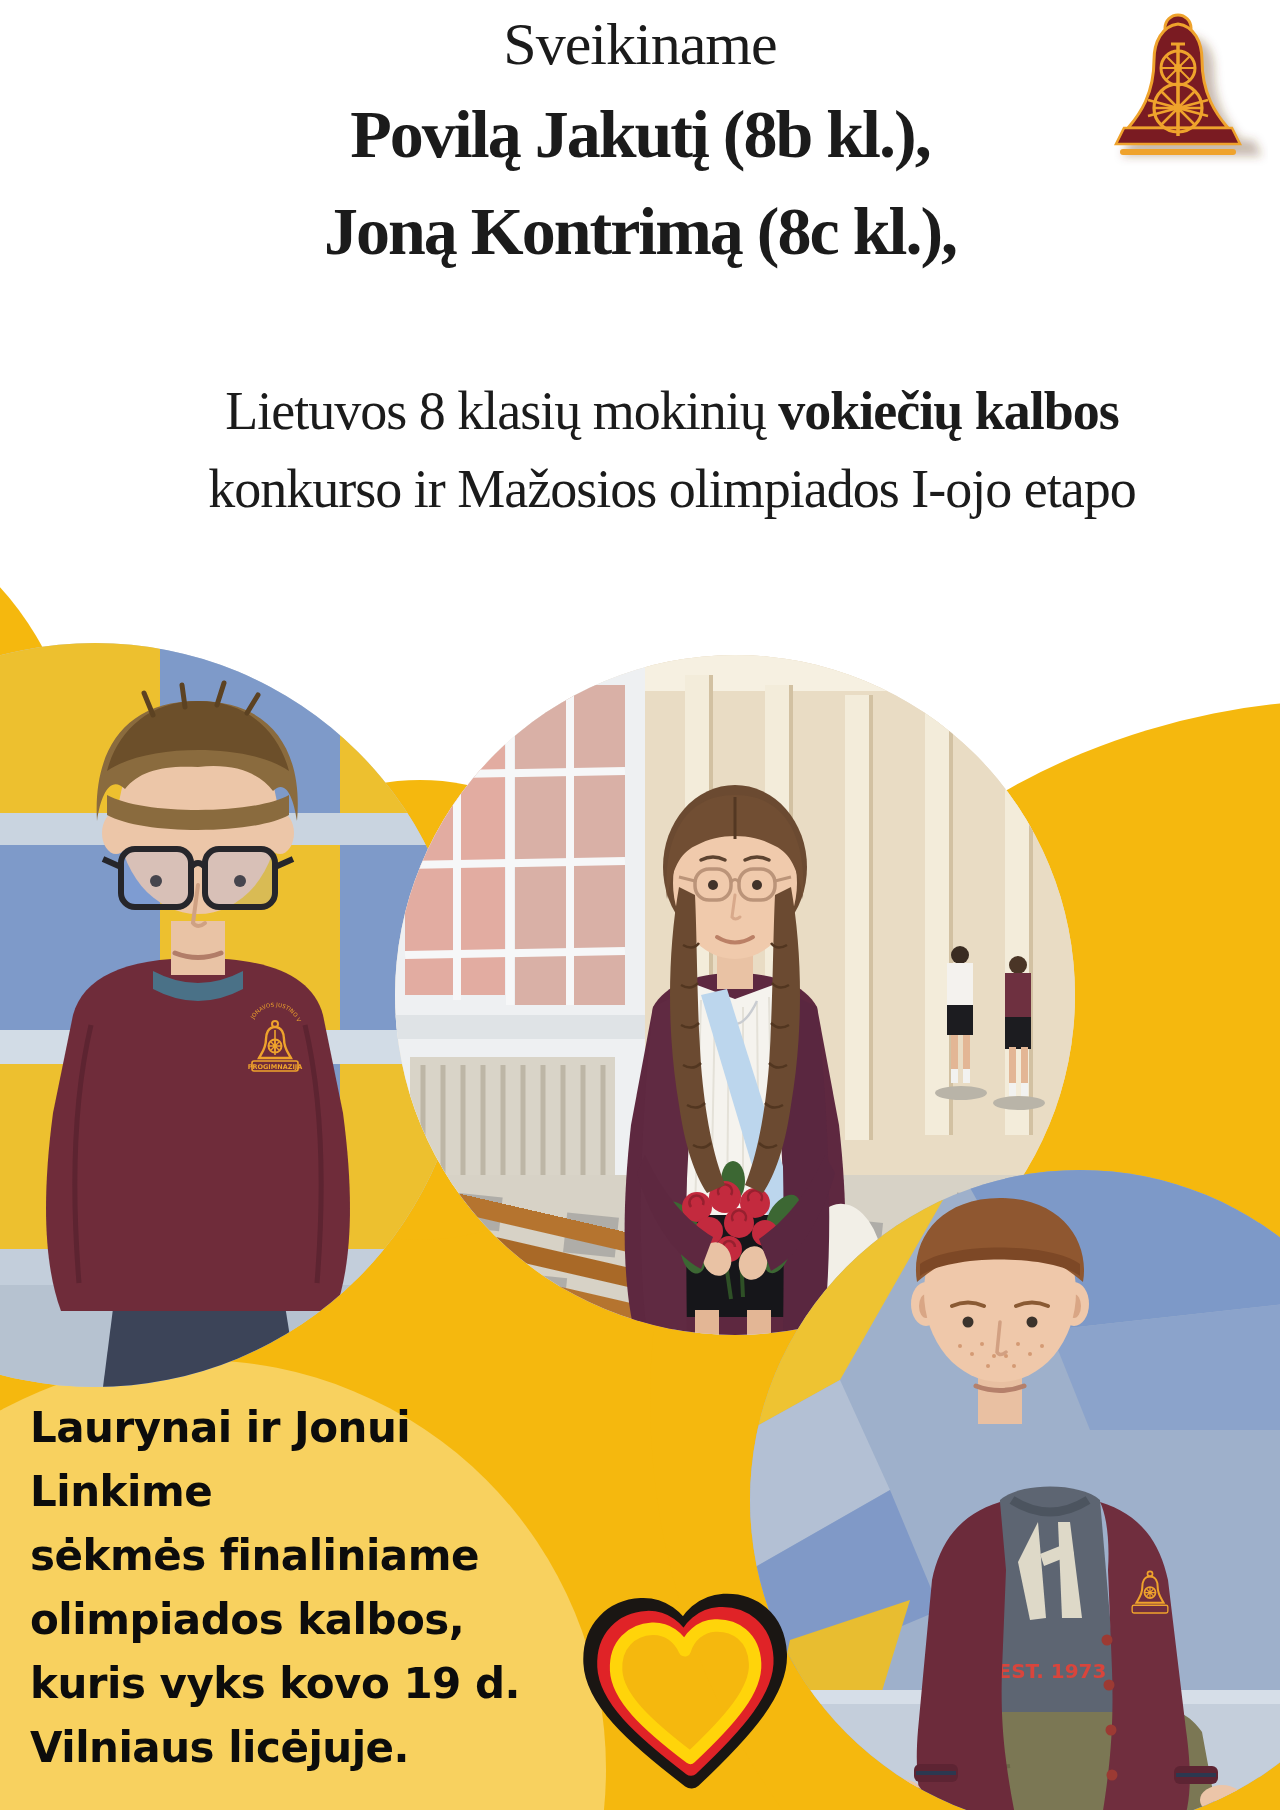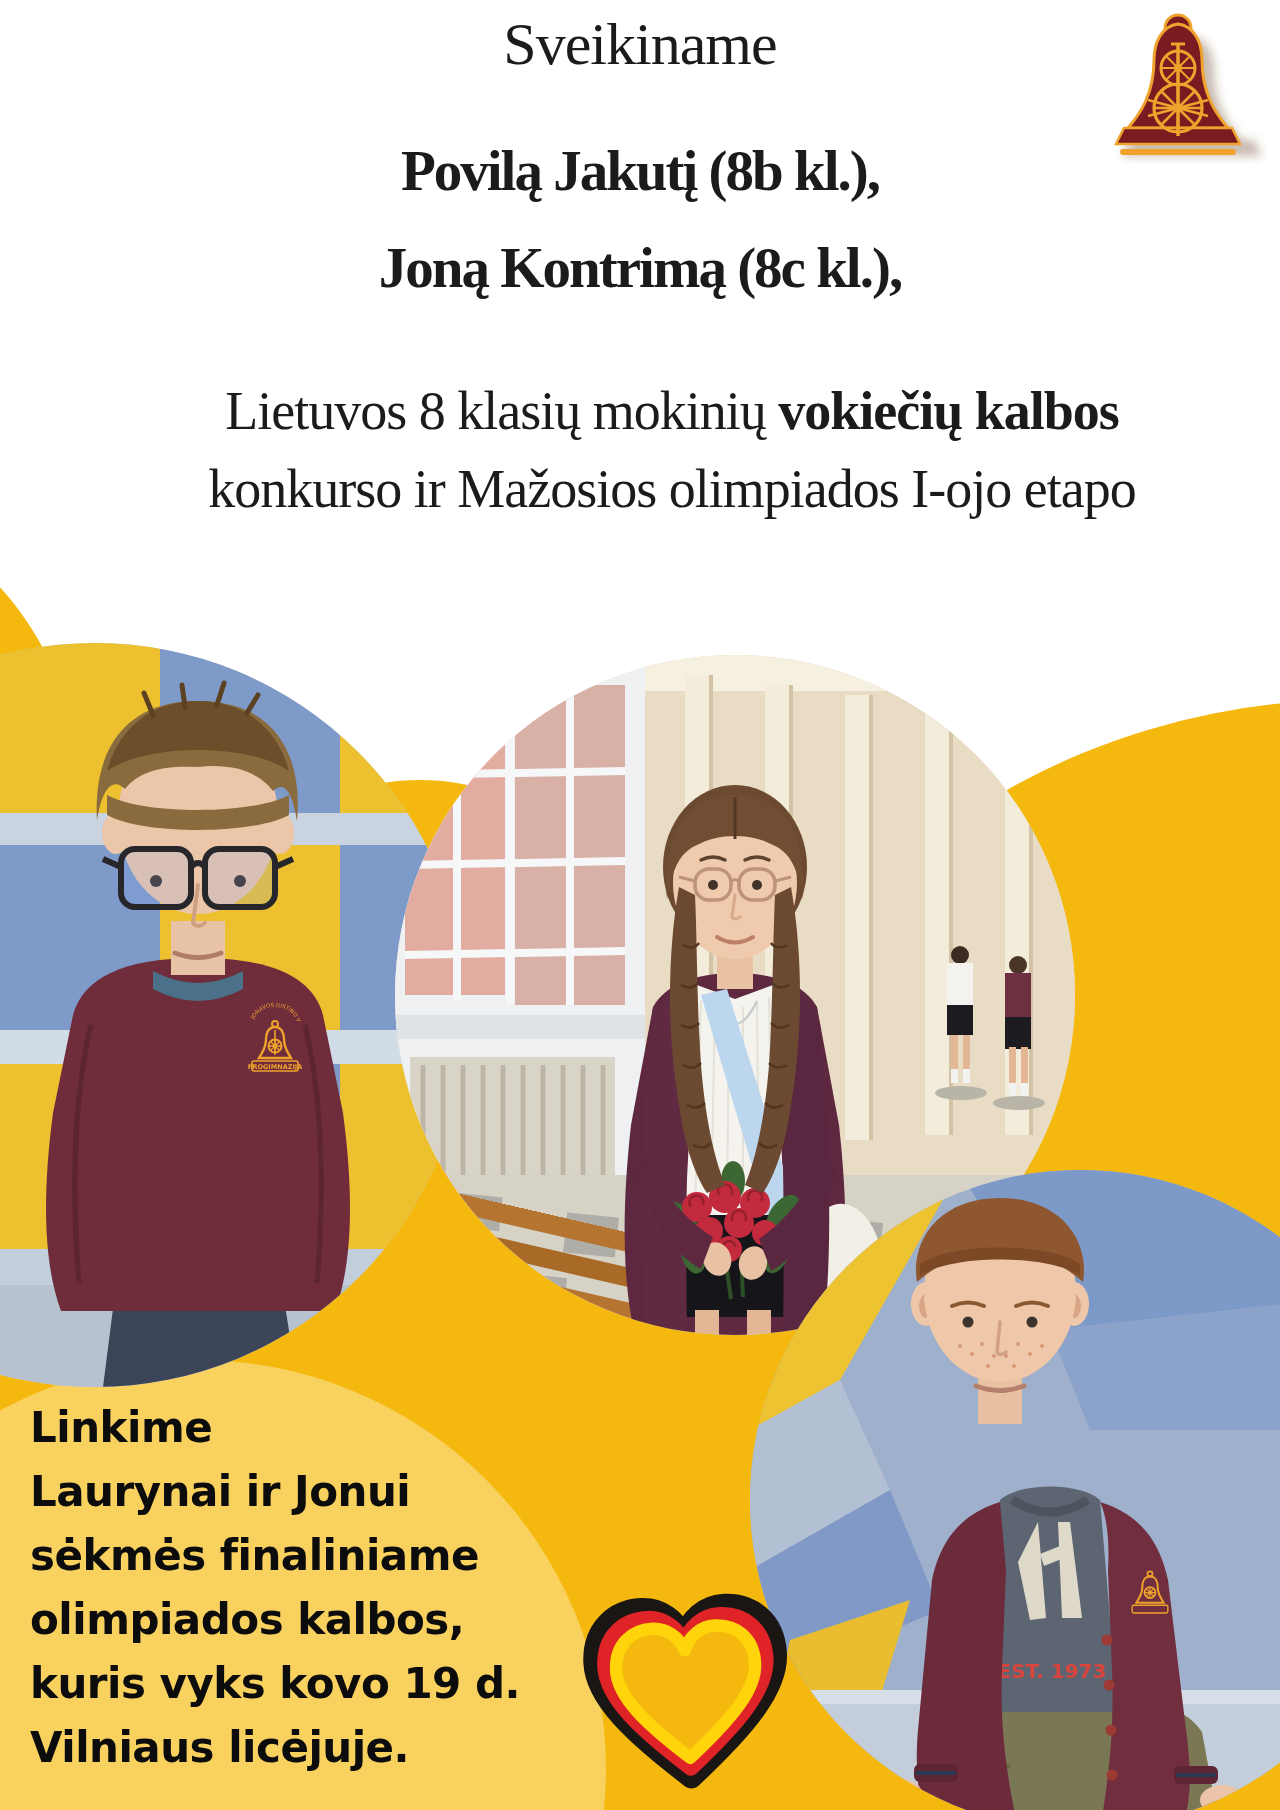"Povilą Jakutį (8b kl.)," .names { font-size: 57px -> 68px; margin-top: 36px -> none }
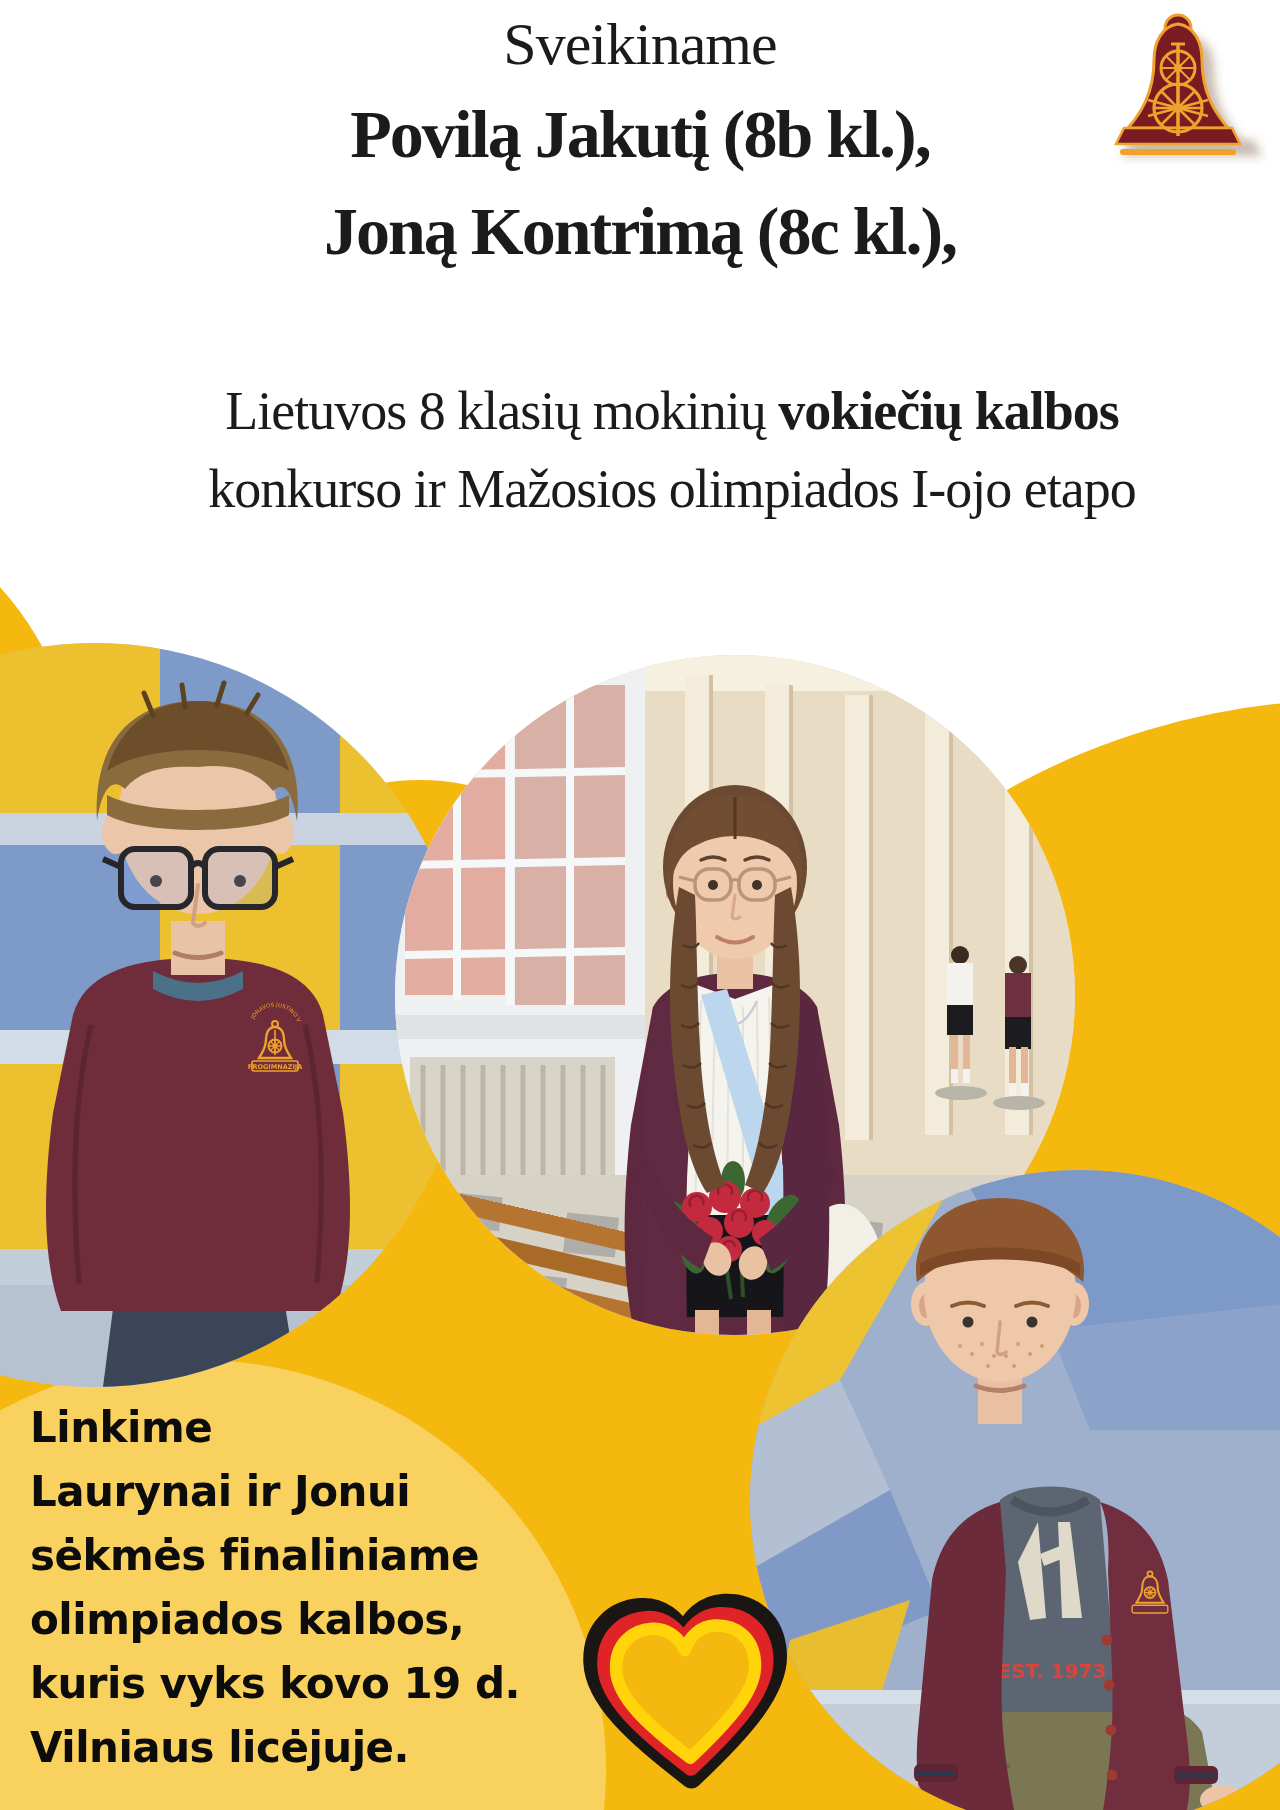"Linkime" div { order: before "Laurynai ir Jonui" -> after "Laurynai ir Jonui" }
